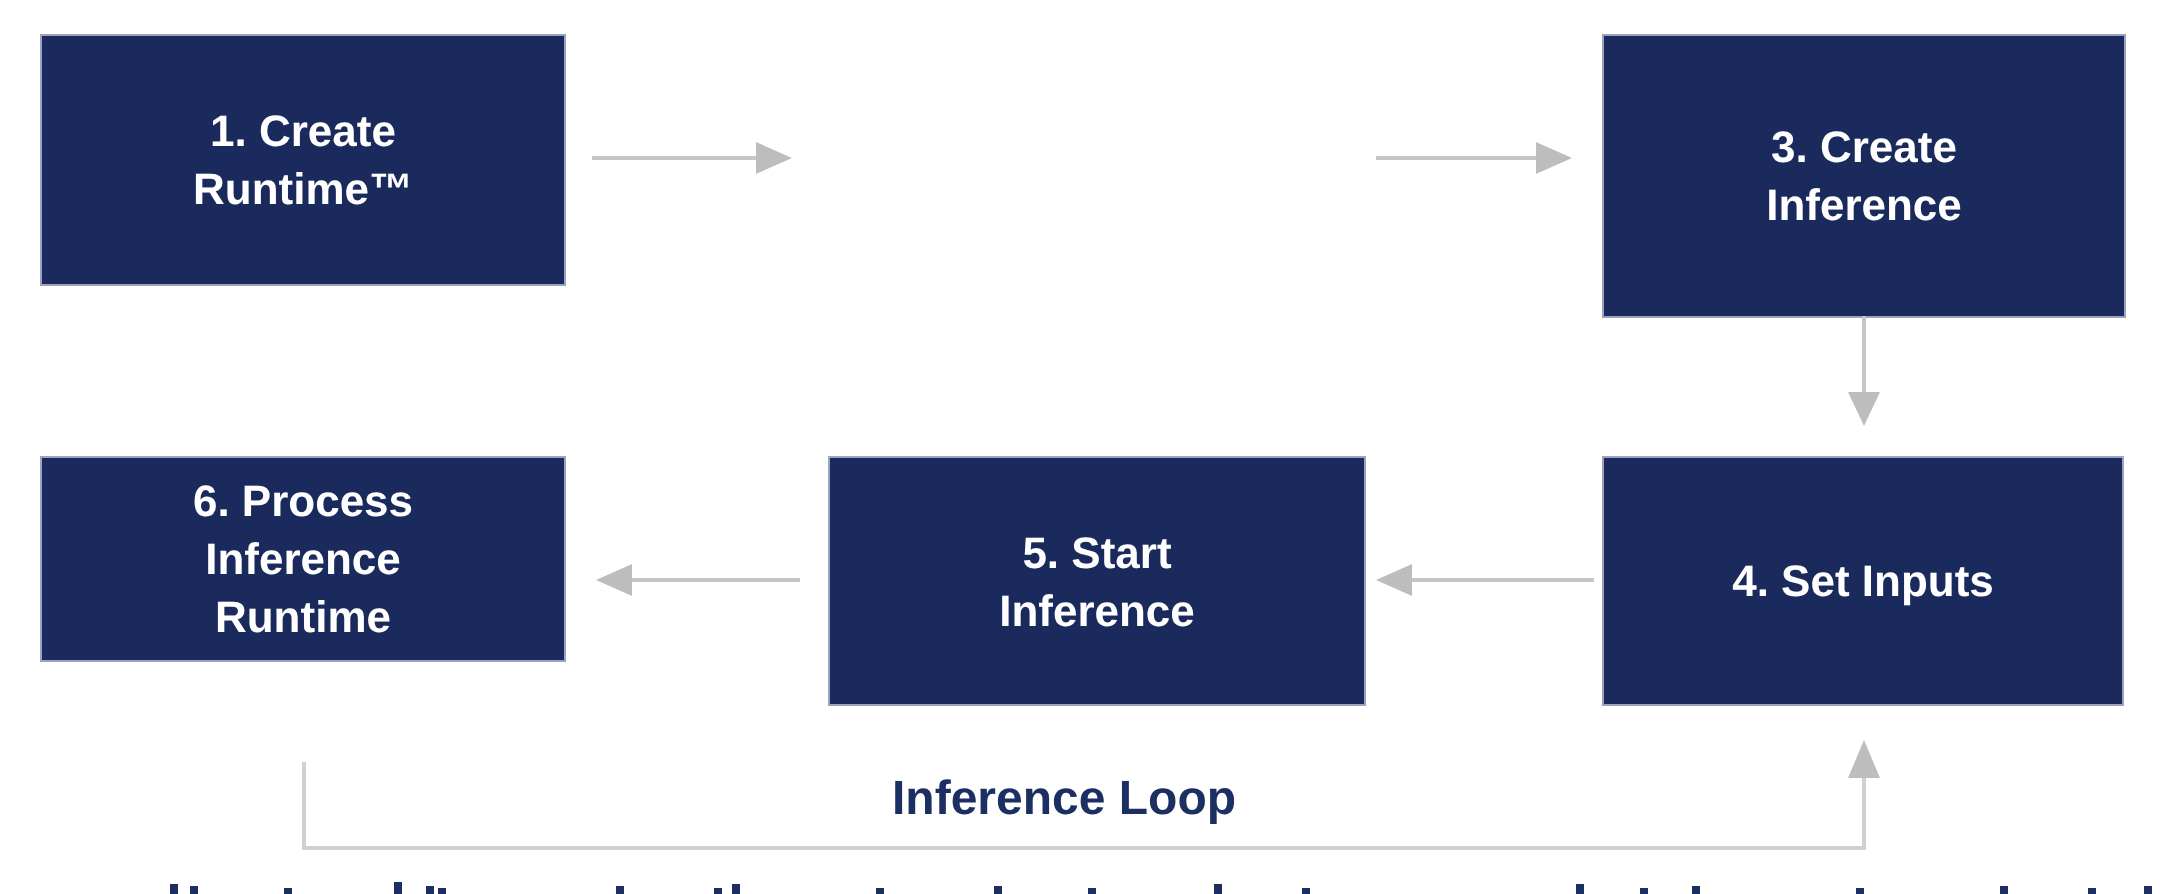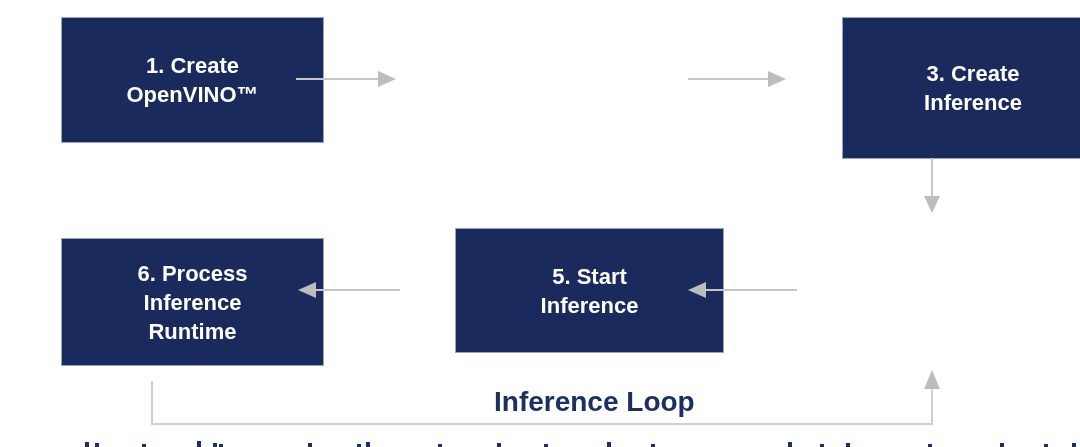"1. Create" .box { margin-left: 41px -> none }
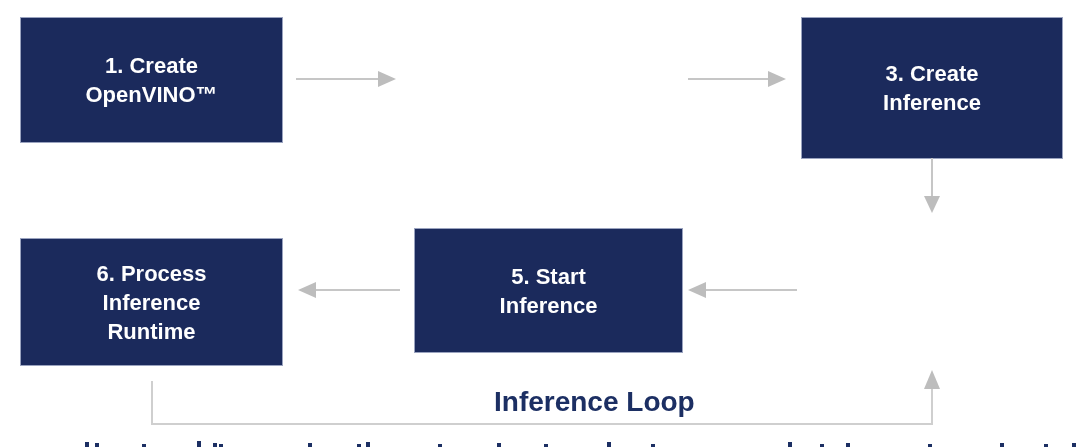"OpenVINO™" span.line { text: OpenVINO -> Runtime }
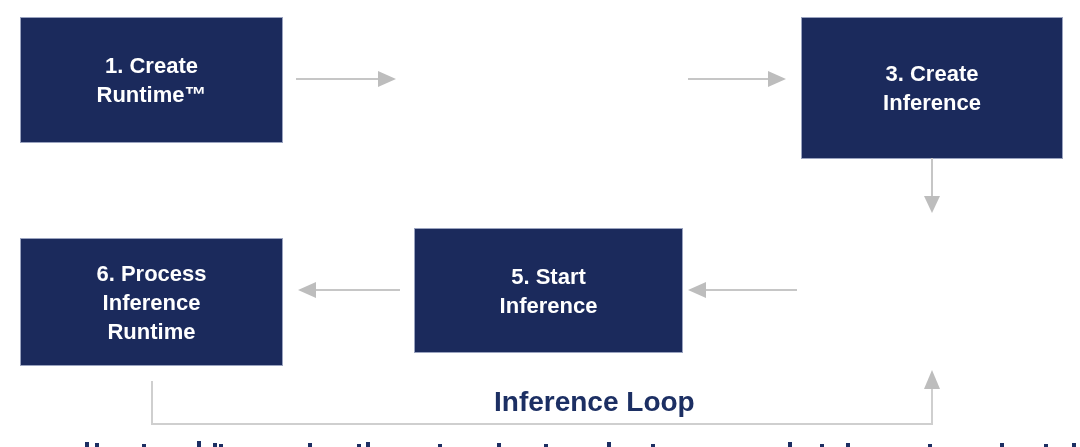"6. Process" div.box { height: 128px -> 103px; top: 238px -> 228px }
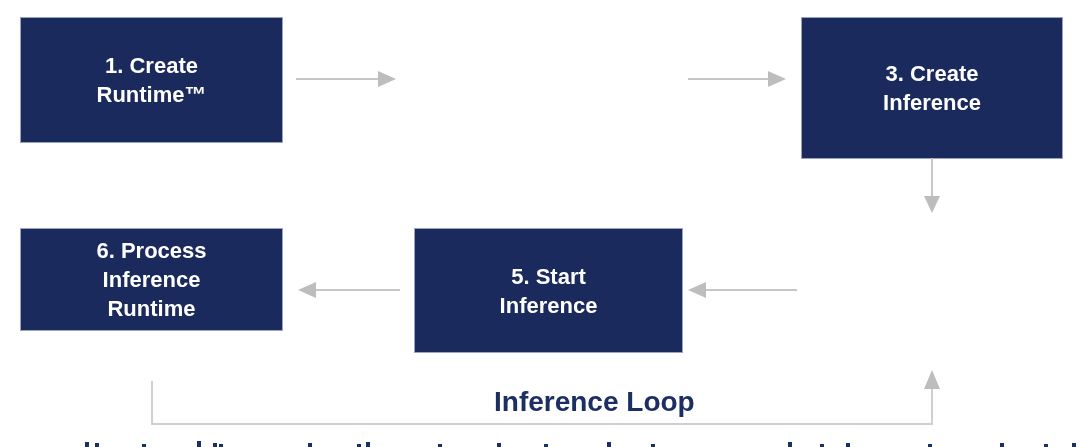"4. Set Inputs" div.box { html: none -> <div> <div> <span>4. Set Inputs</span> </div> </div> }
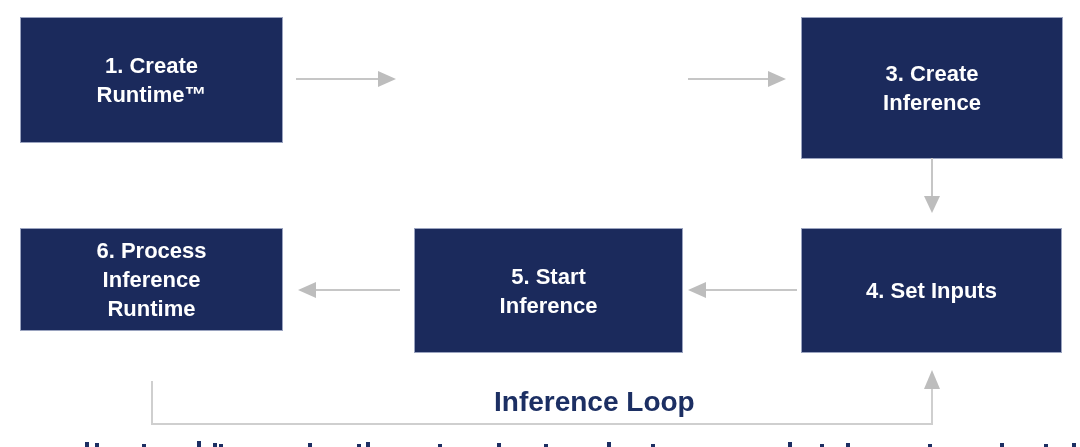"Inference Loop" .loop-label { font-size: 28px -> 24px; margin-left: 48px -> none }
